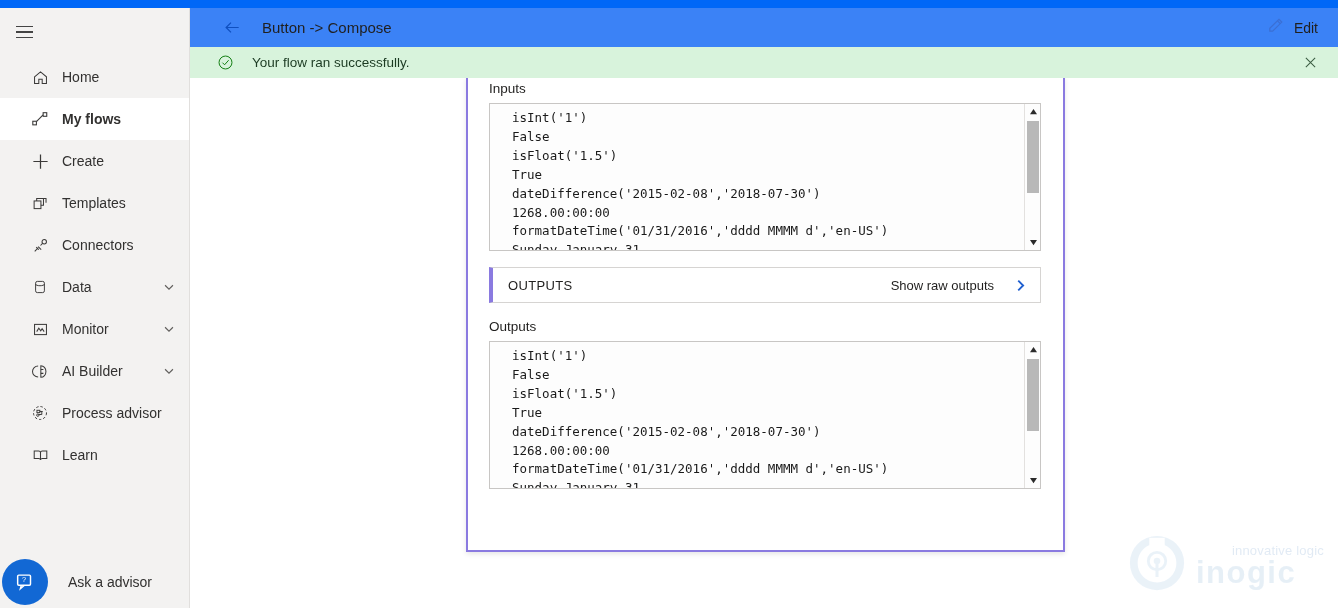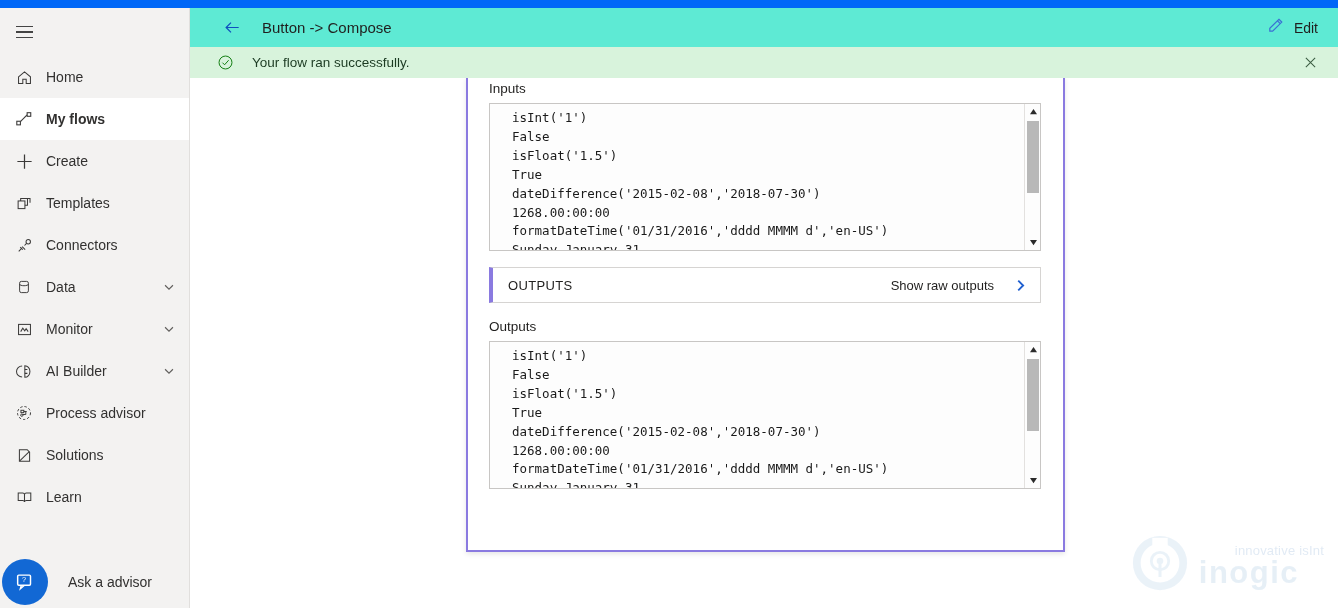"Button -> Compose" .header { background: #5eead4 -> #3b82f6 }
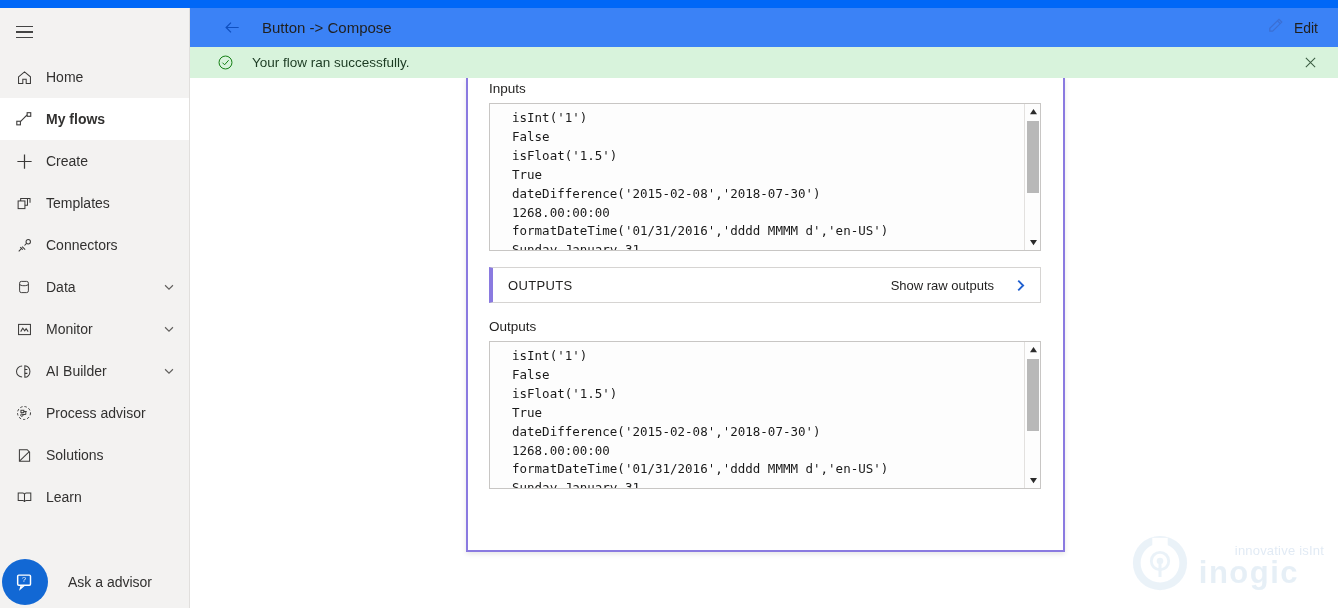"Home" .nav-item { padding-left: 8px -> 24px }
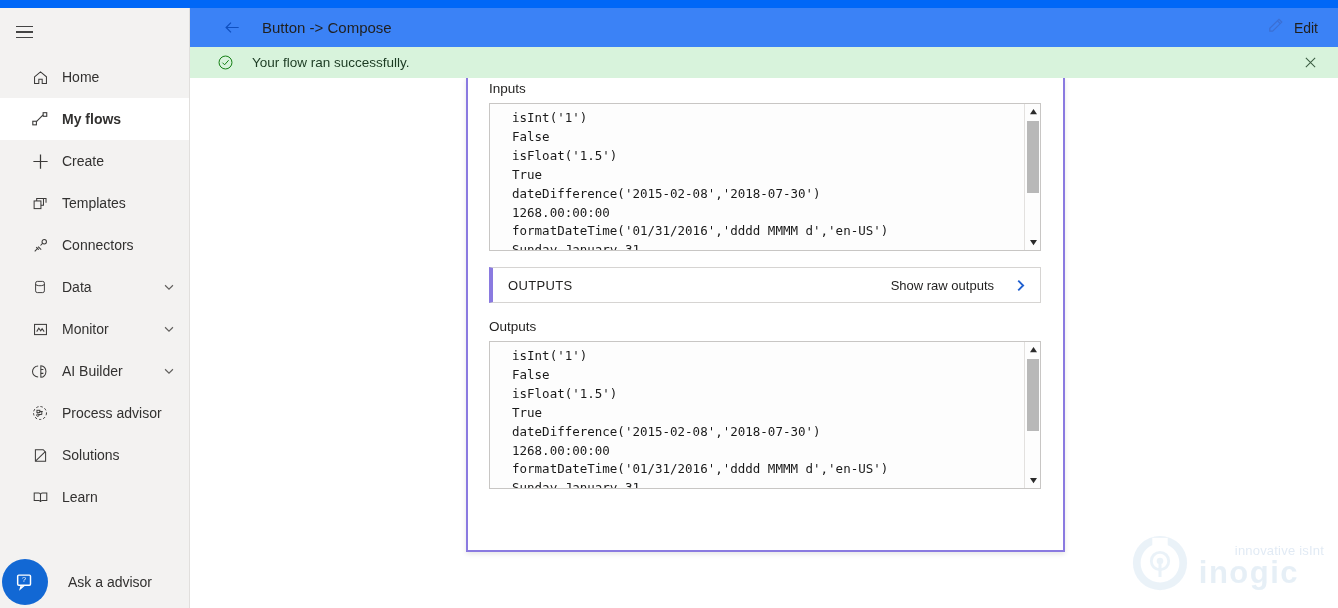"Solutions" div.nav-item { html: <div> <span> <svg> <path></path> <path></path> </svg> </span> <span>Solutions</span> </div> -> none }
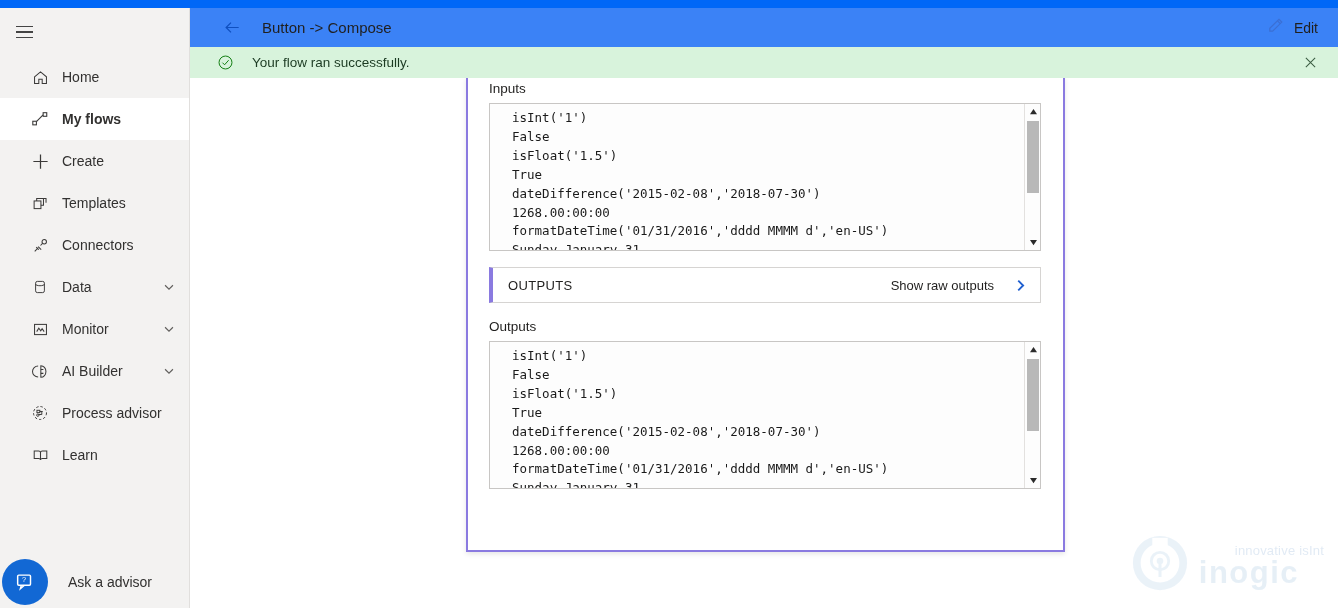"innovative isInt" span.wm-tag { text: isInt -> logic }
